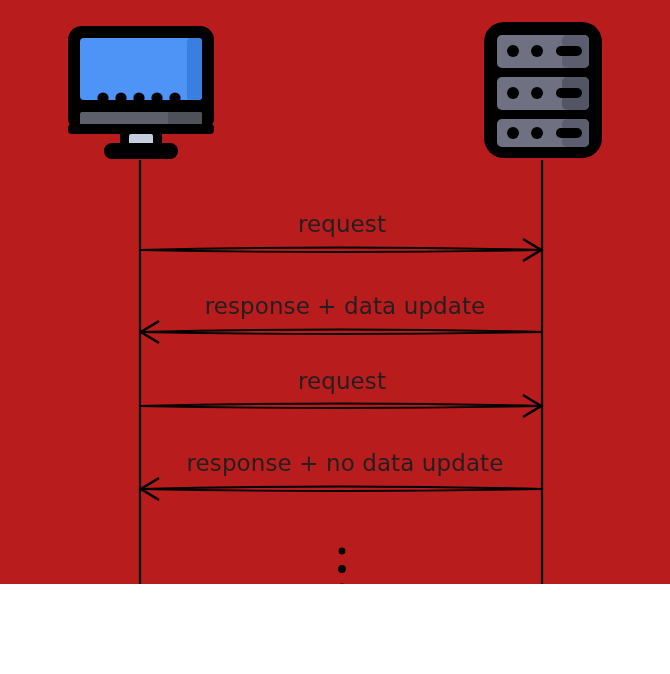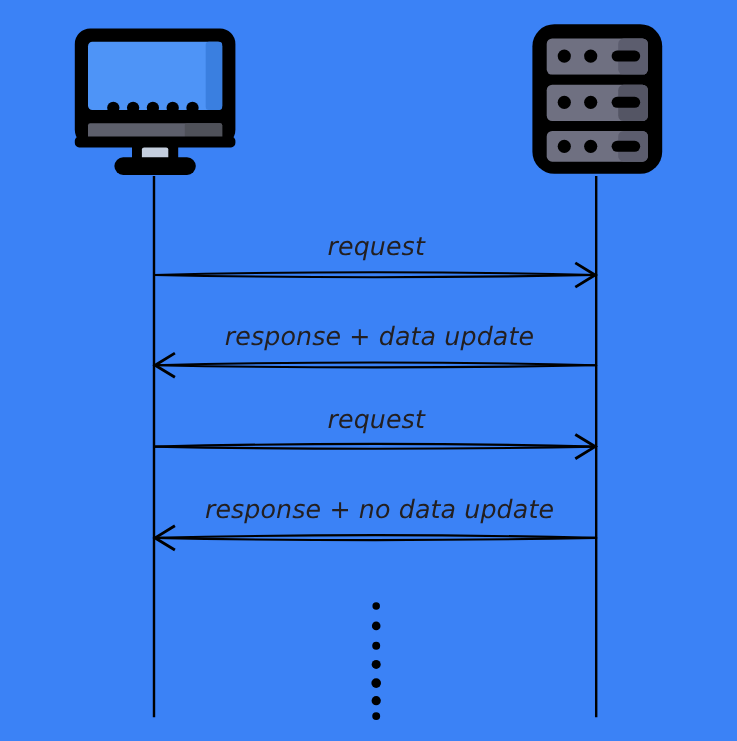"request" #diagram-root { background: #3b82f6 -> #b91c1c; font-style: italic -> none; height: 674px -> 584px }
